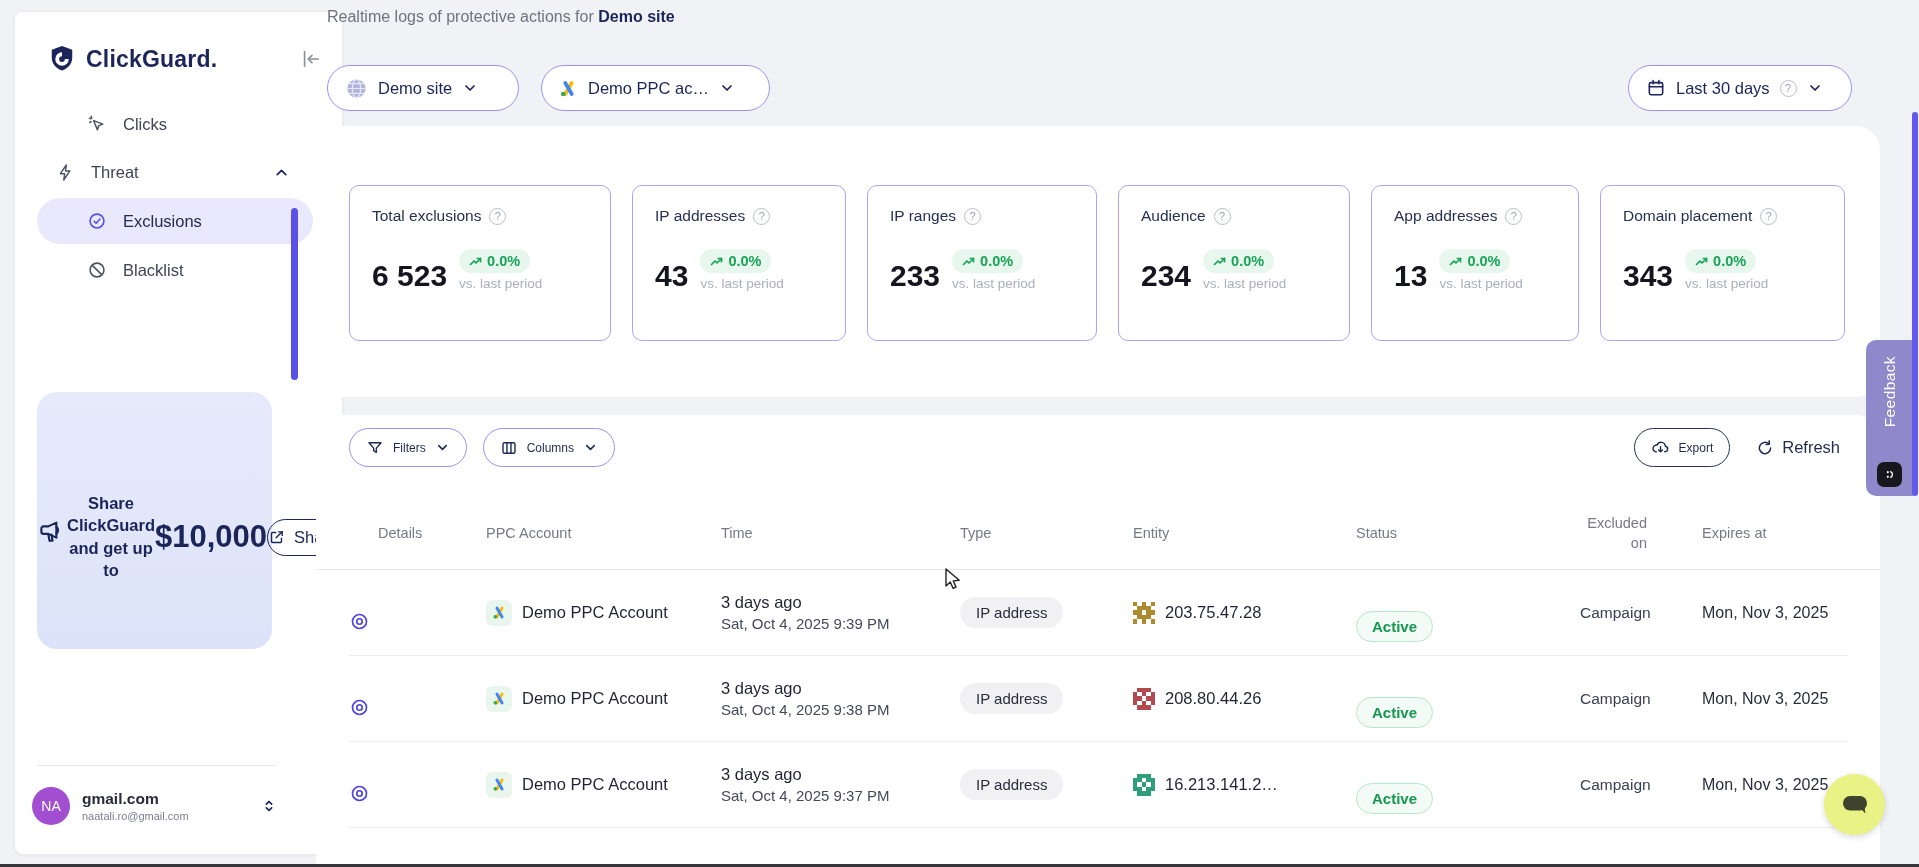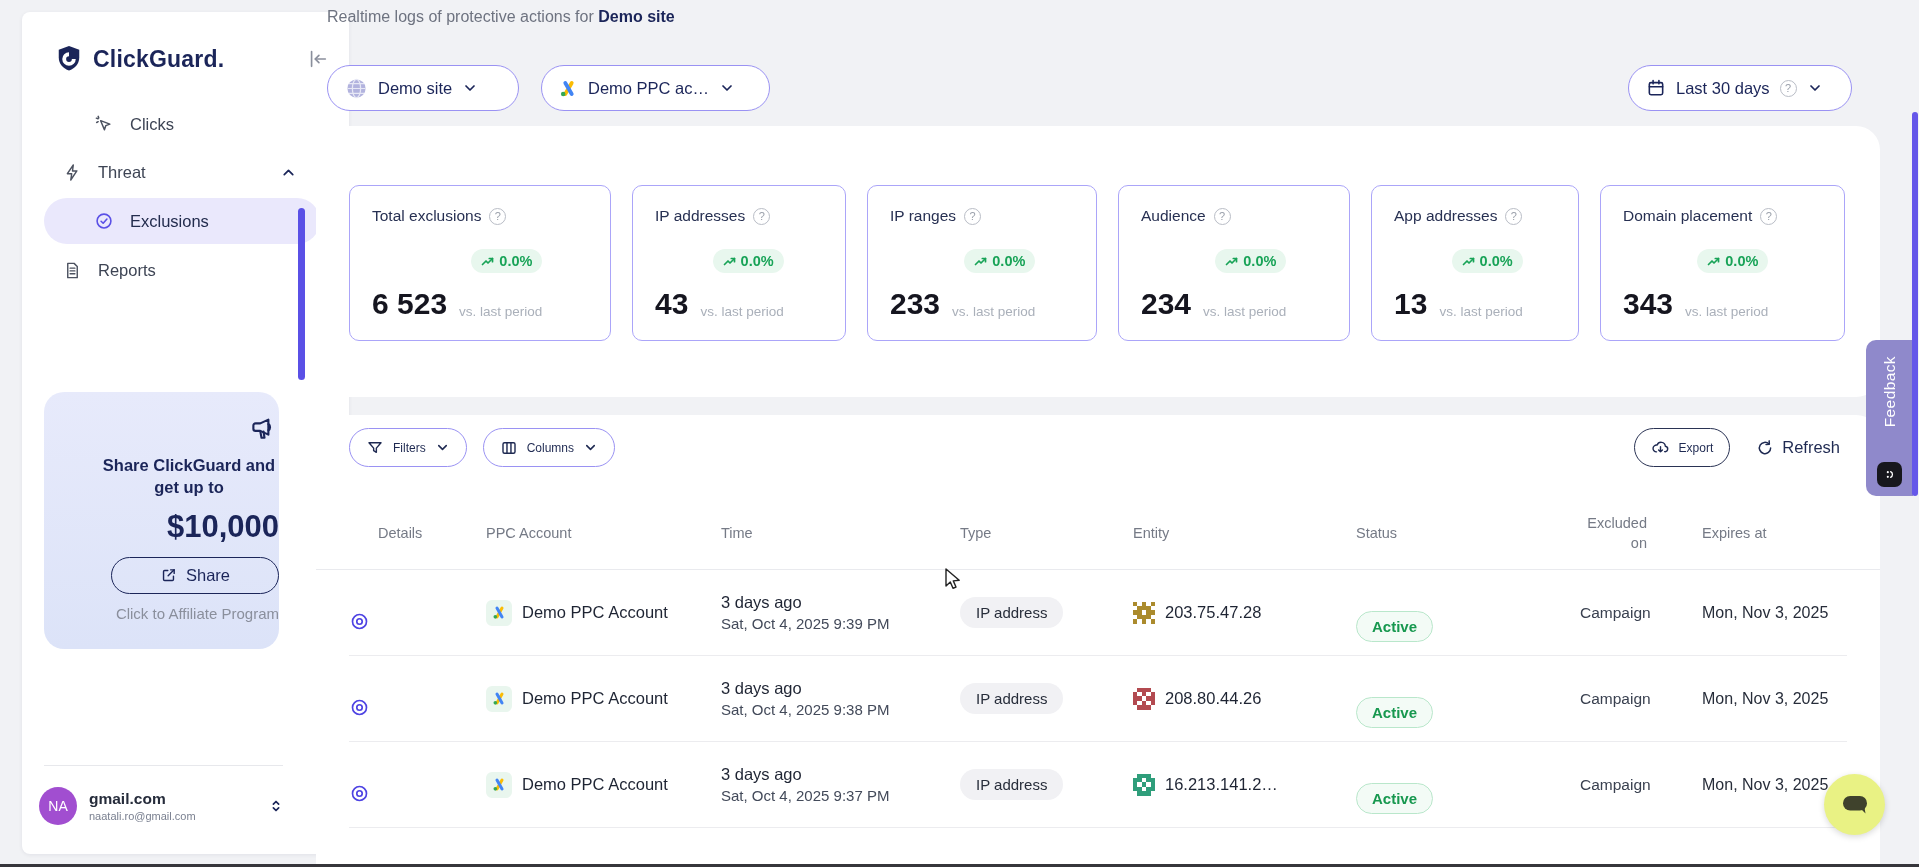"ClickGuard." .sidebar { left: 22px -> 15px }
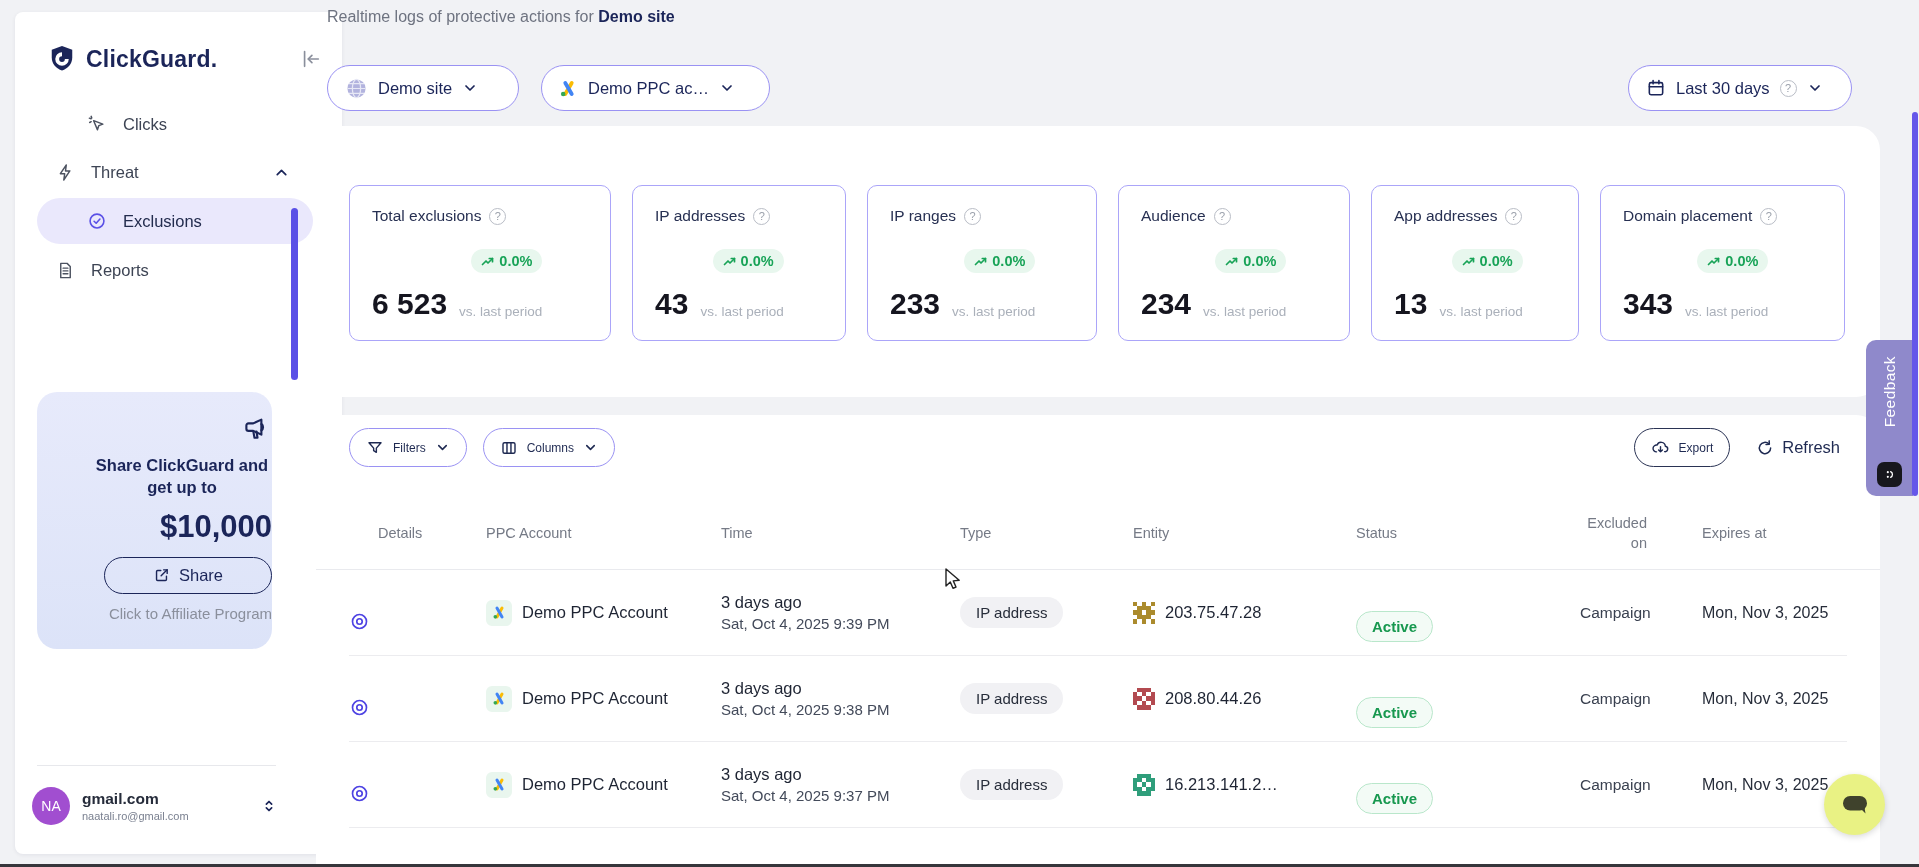"Blacklist" div.nav-item { html: none -> <div> <span> <svg> <circle></circle> <path></path> </svg> </span> <span>Blacklist</span> </div> }
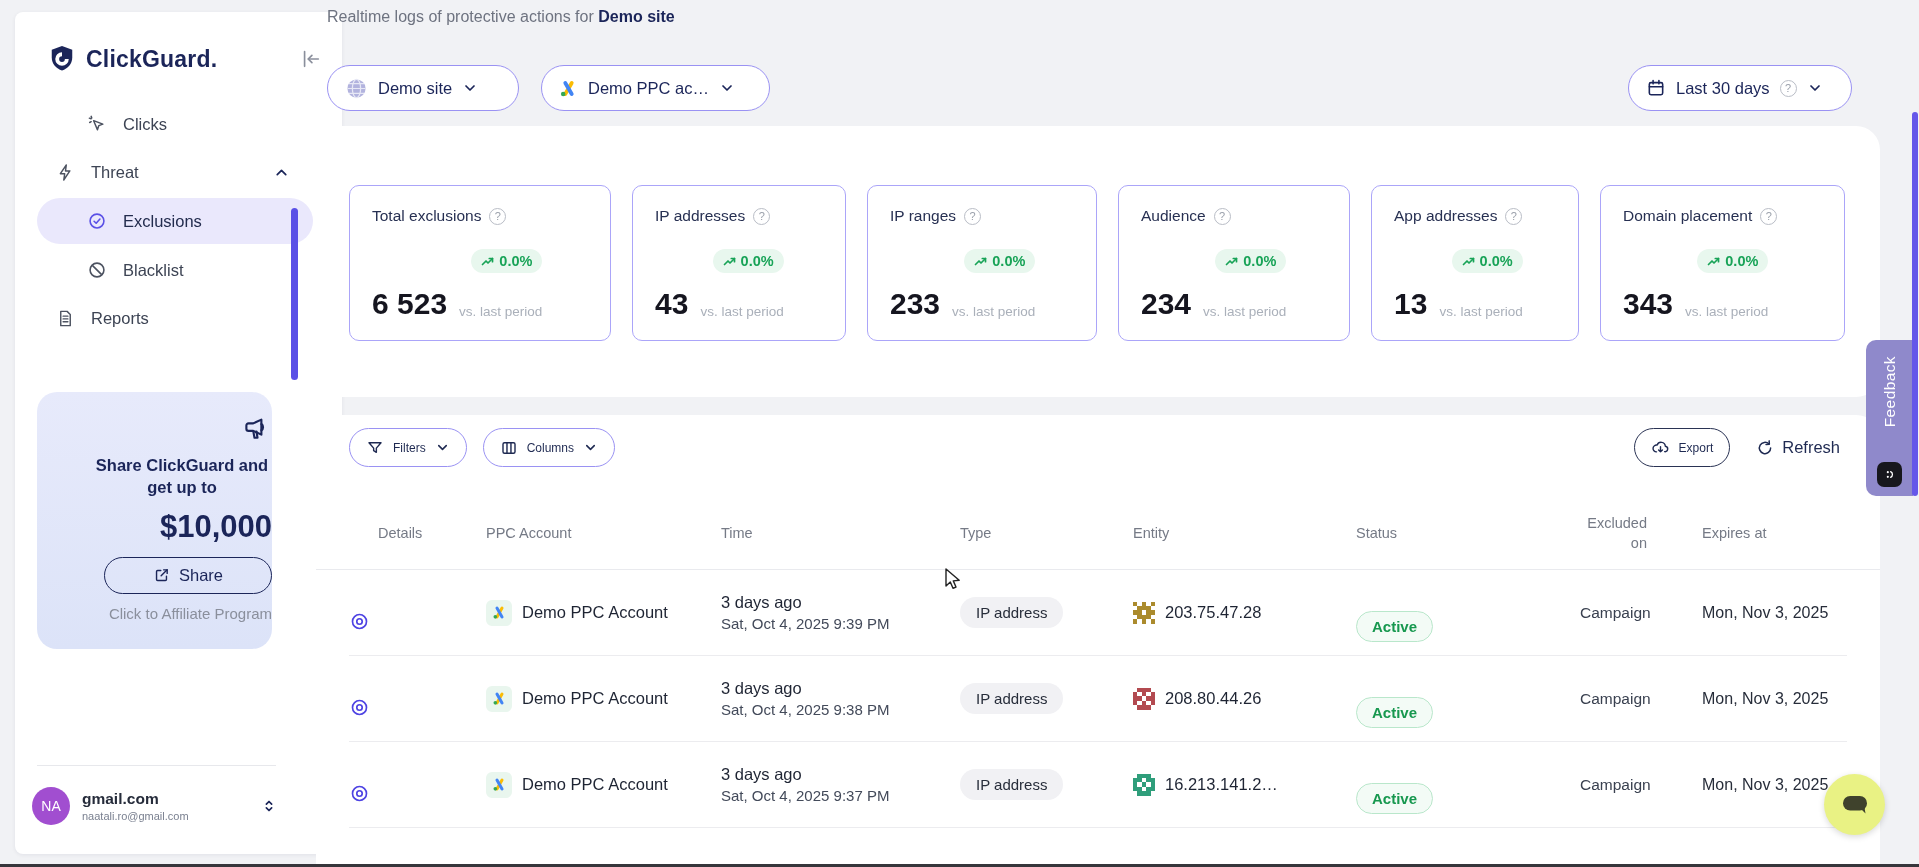"0.0%" .stat-delta-block { align-items: flex-end -> flex-start; gap: 28px -> none }
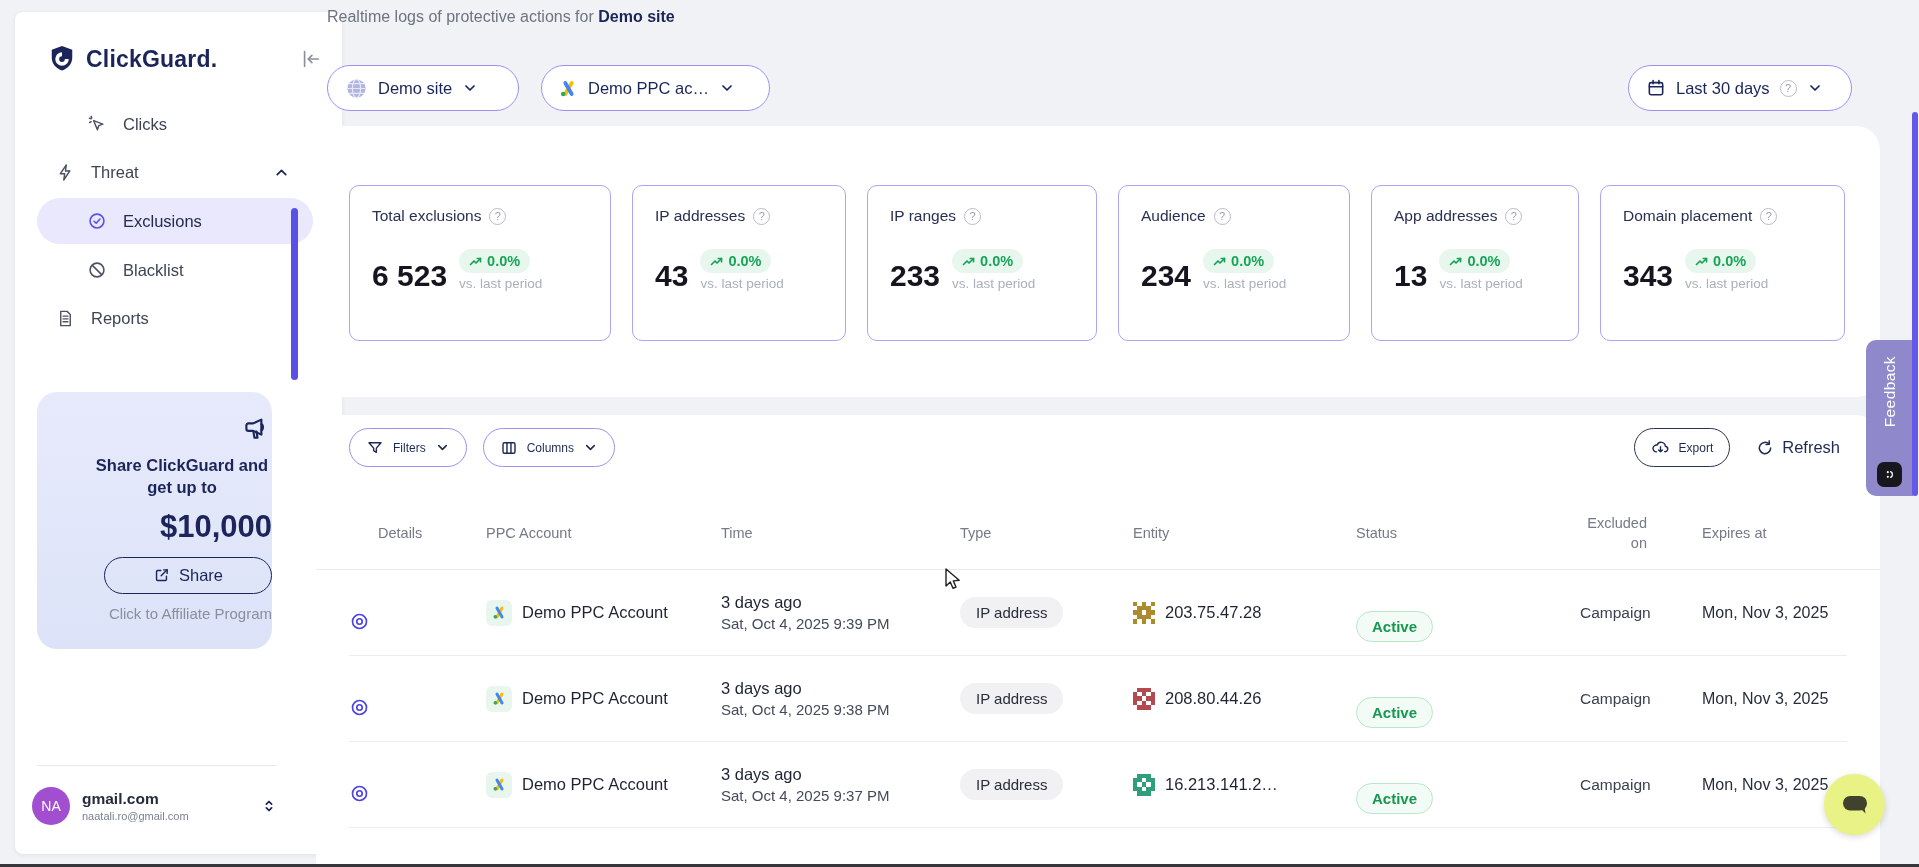"Reports" div.nav-item { html: <div> <span> <svg> <path></path> <path></path> </svg> </span> <span>Reports</span> </div> -> none }
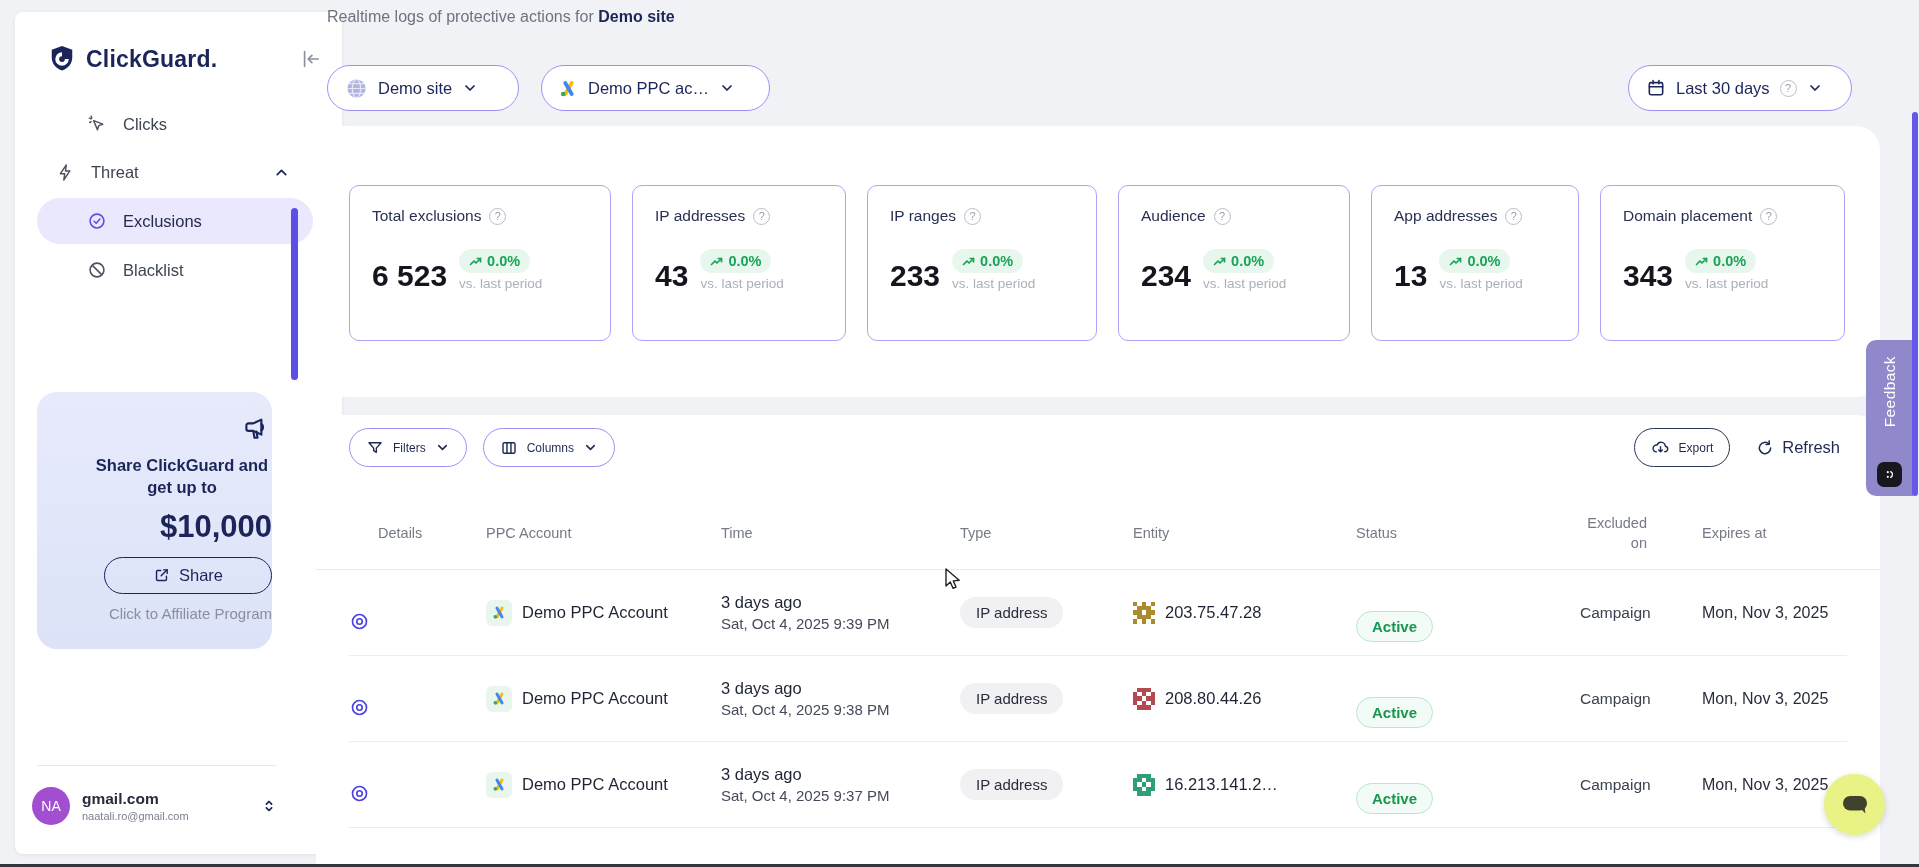"Share ClickGuard and get up" .promo { align-items: flex-end -> center; flex-direction: column -> row }
